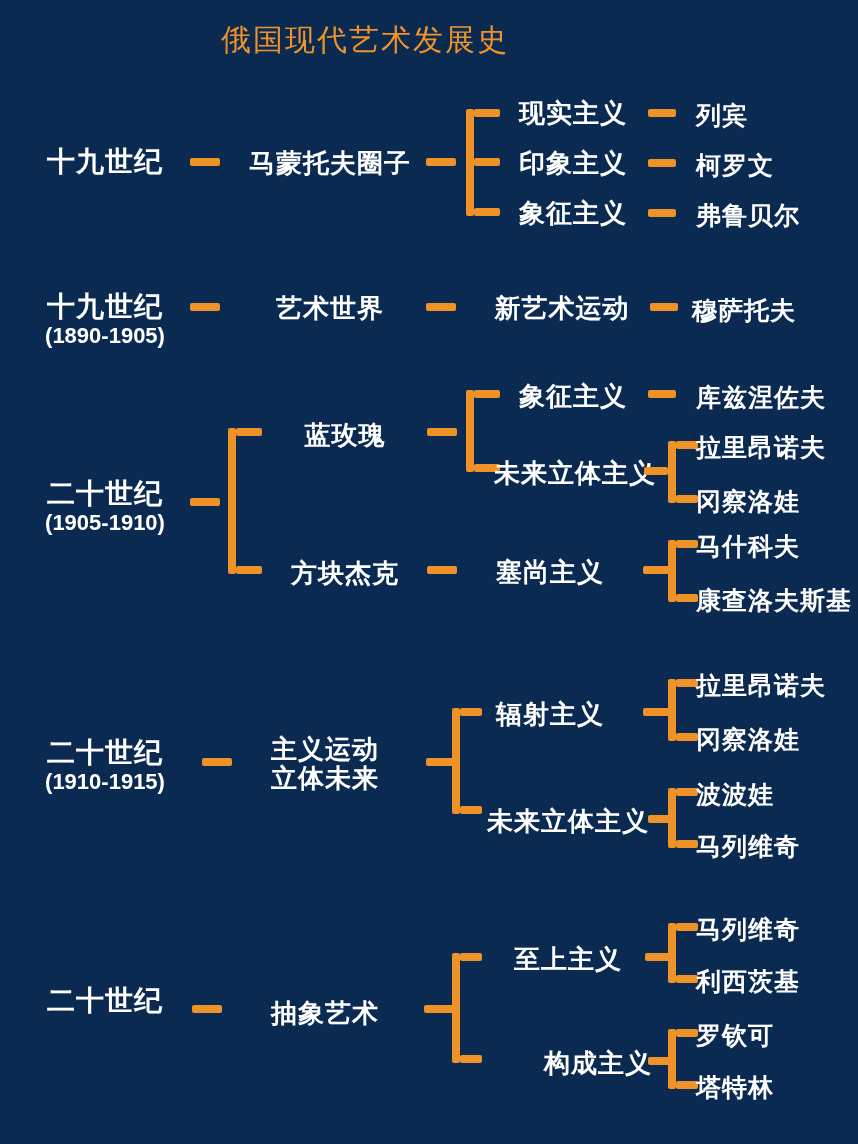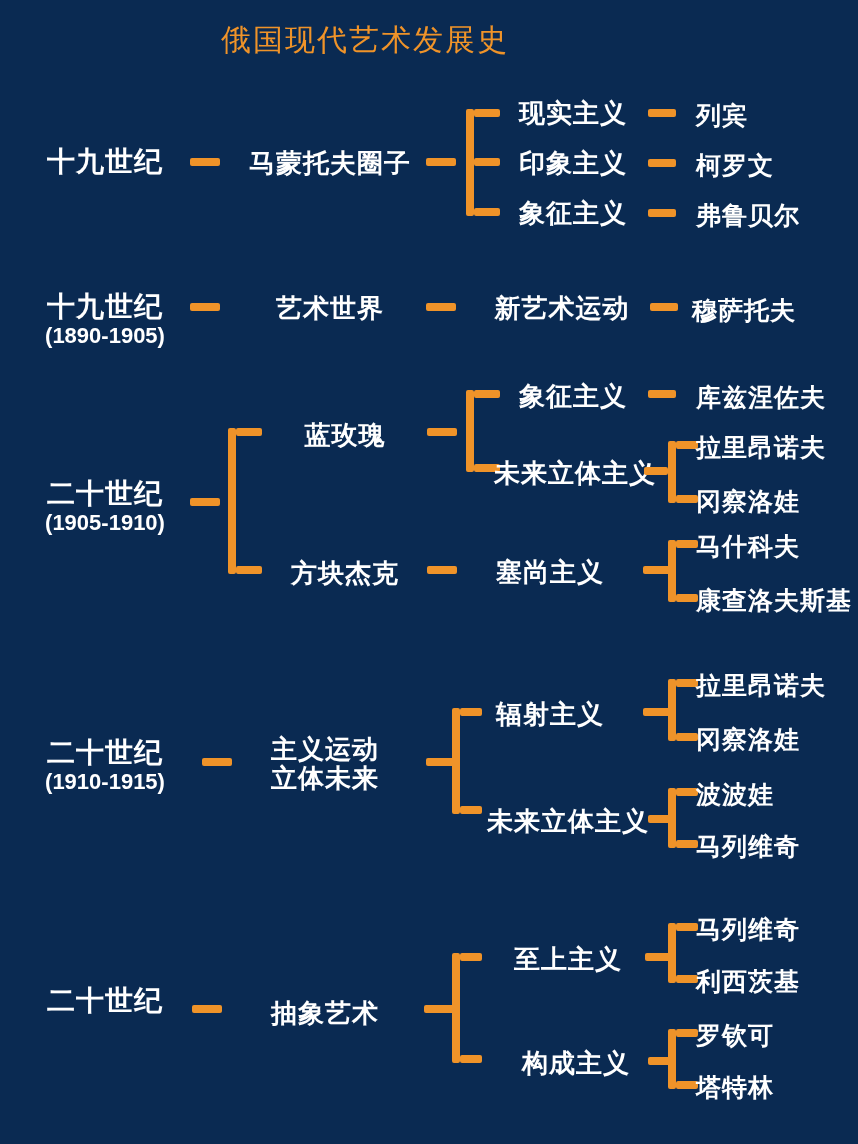"构成主义" div.node { left: 506px -> 528px }
